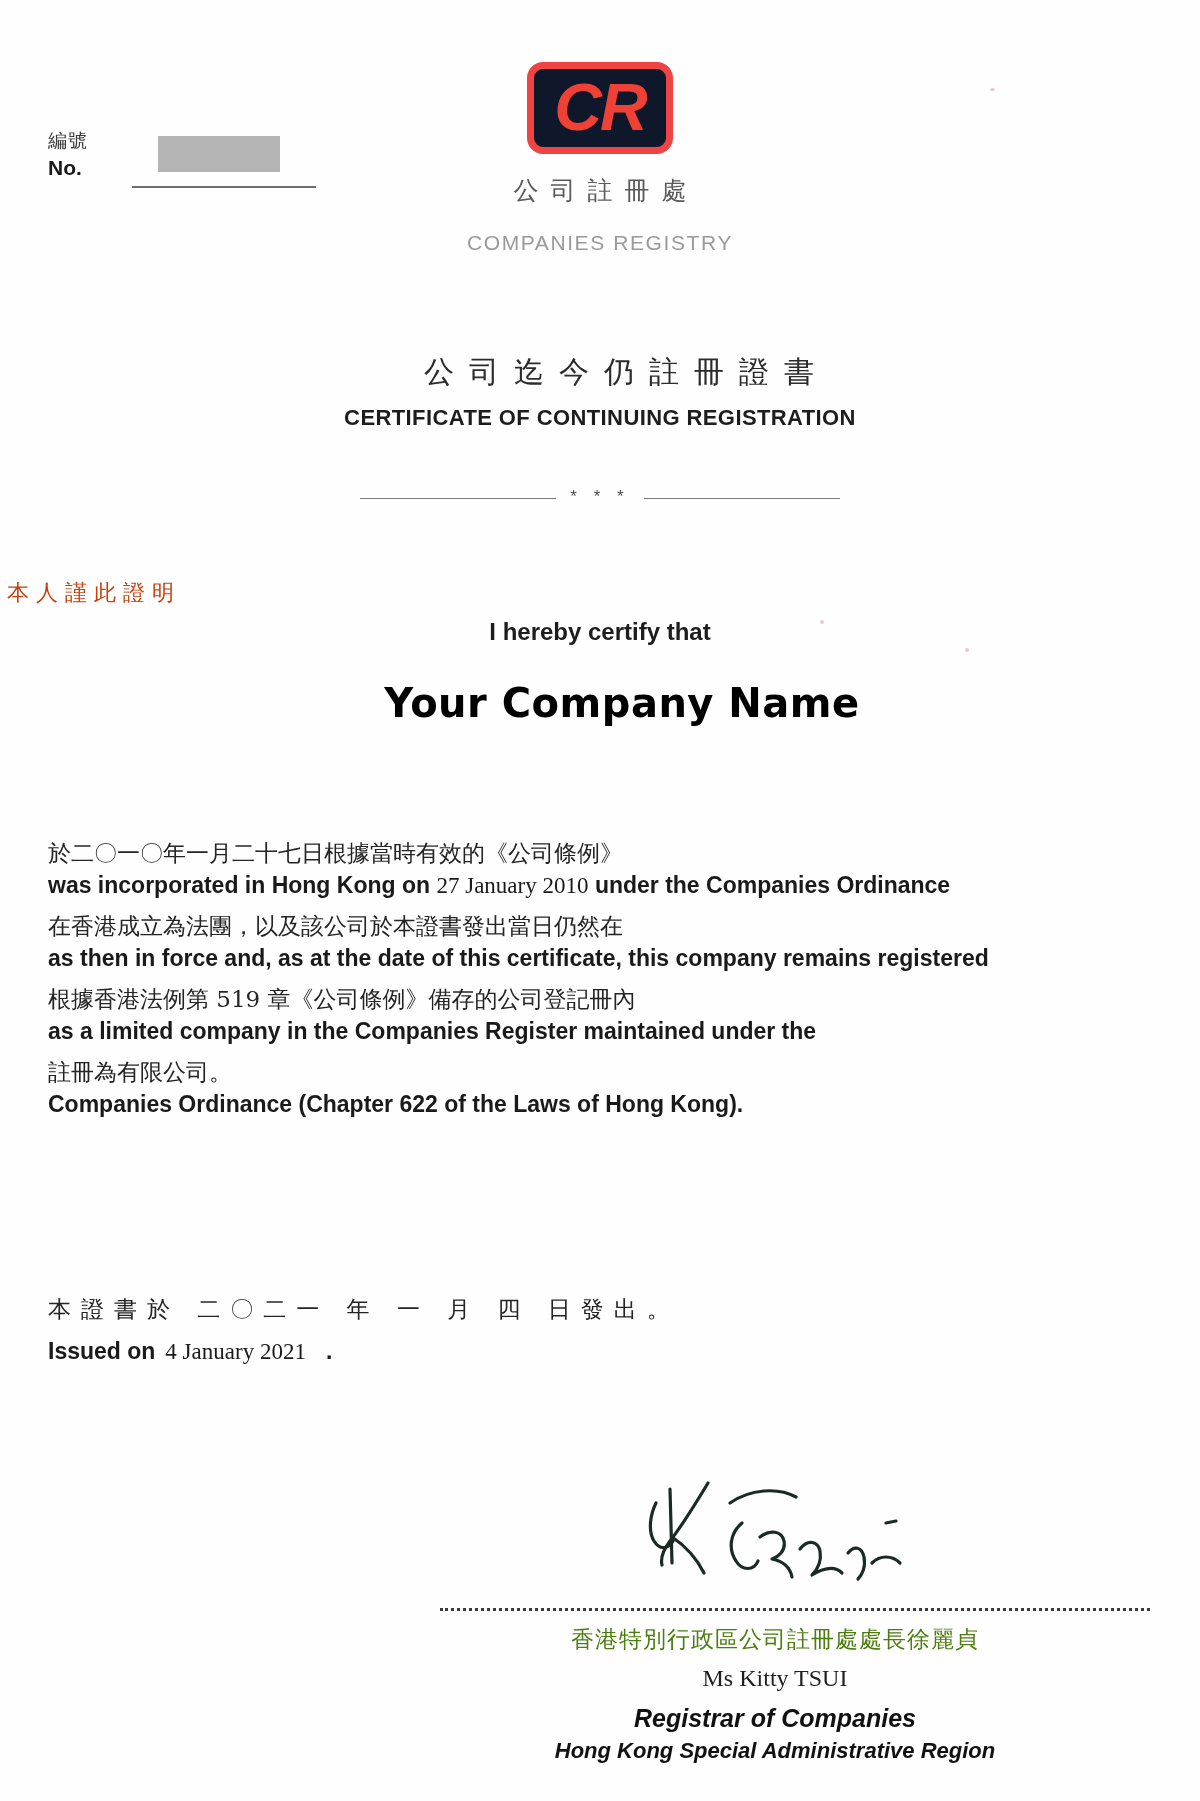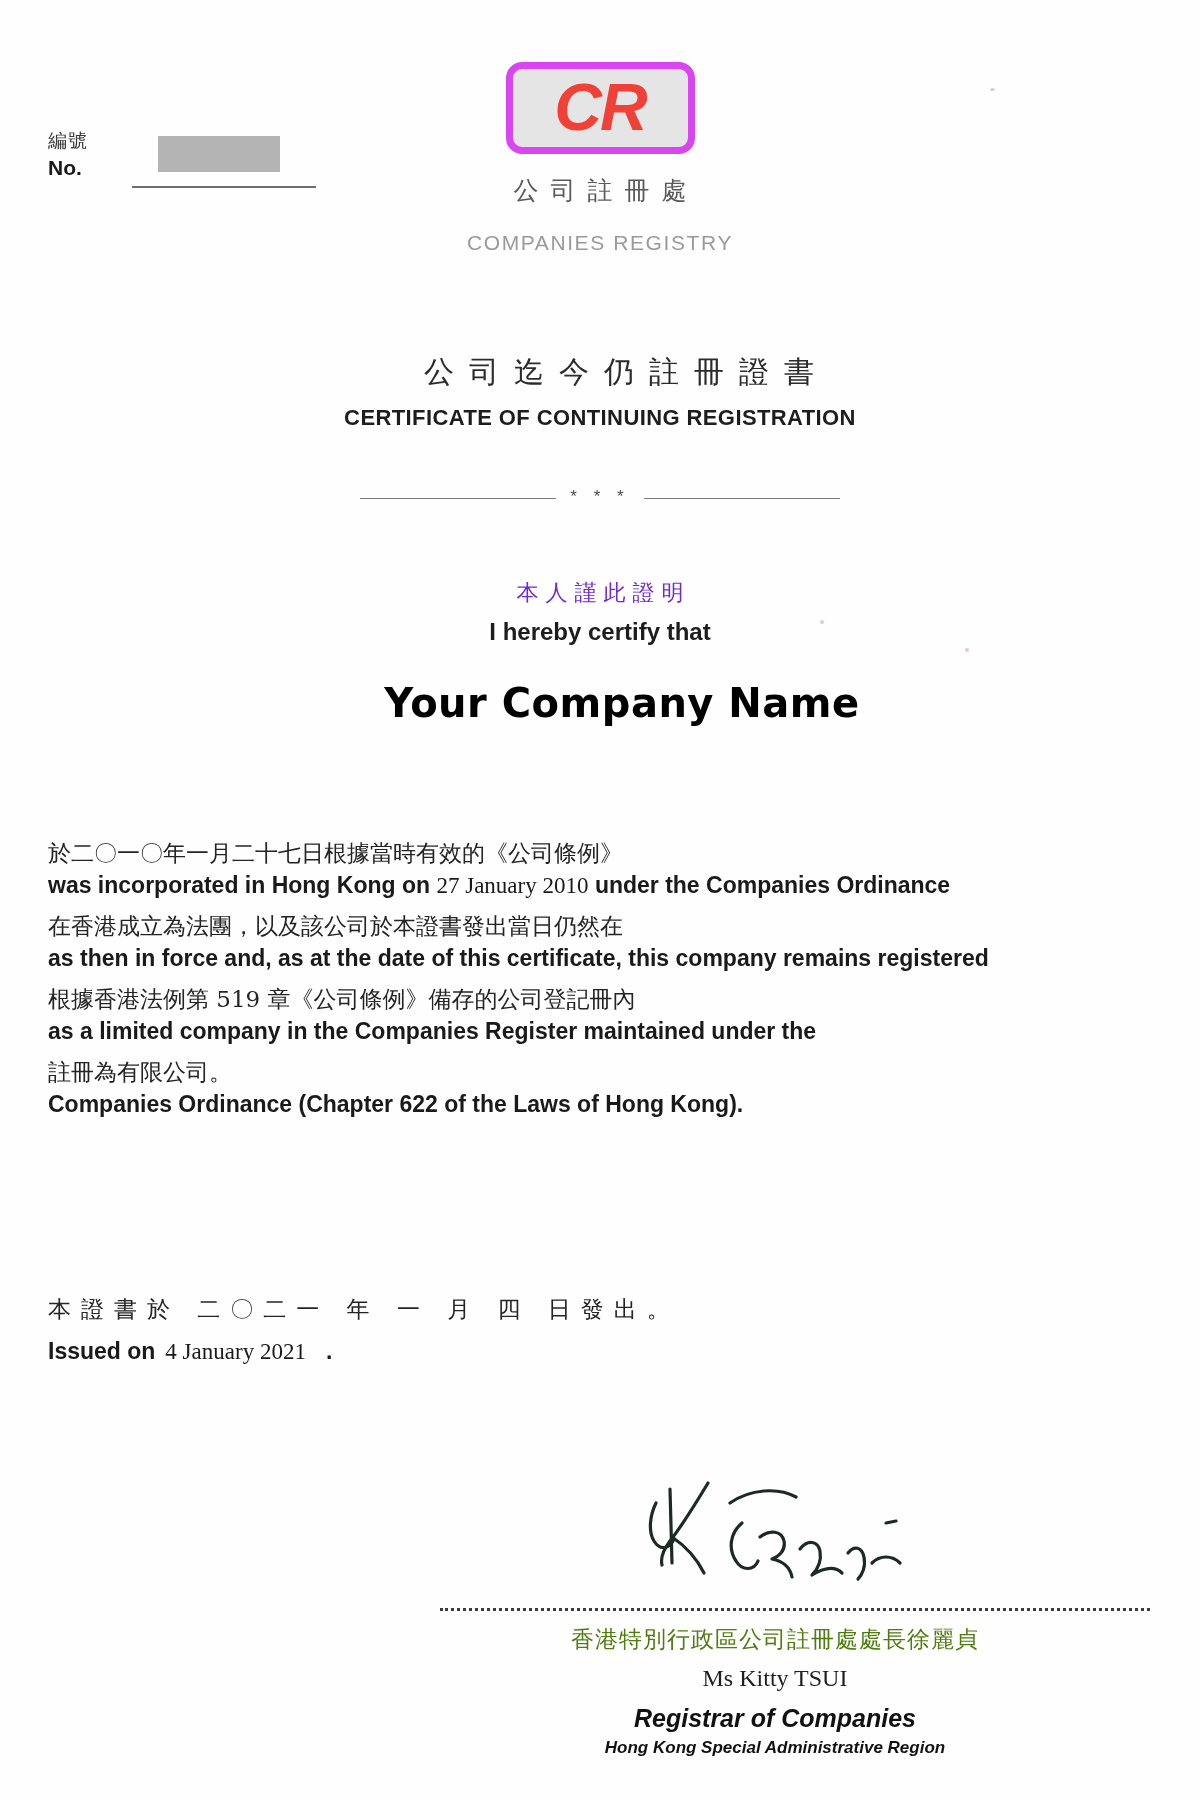"CR" .logo-badge { background: #e5e5e5 -> #0f172a; border: 7px solid #d946ef -> 7px solid #ef4444; width: 189px -> 146px }
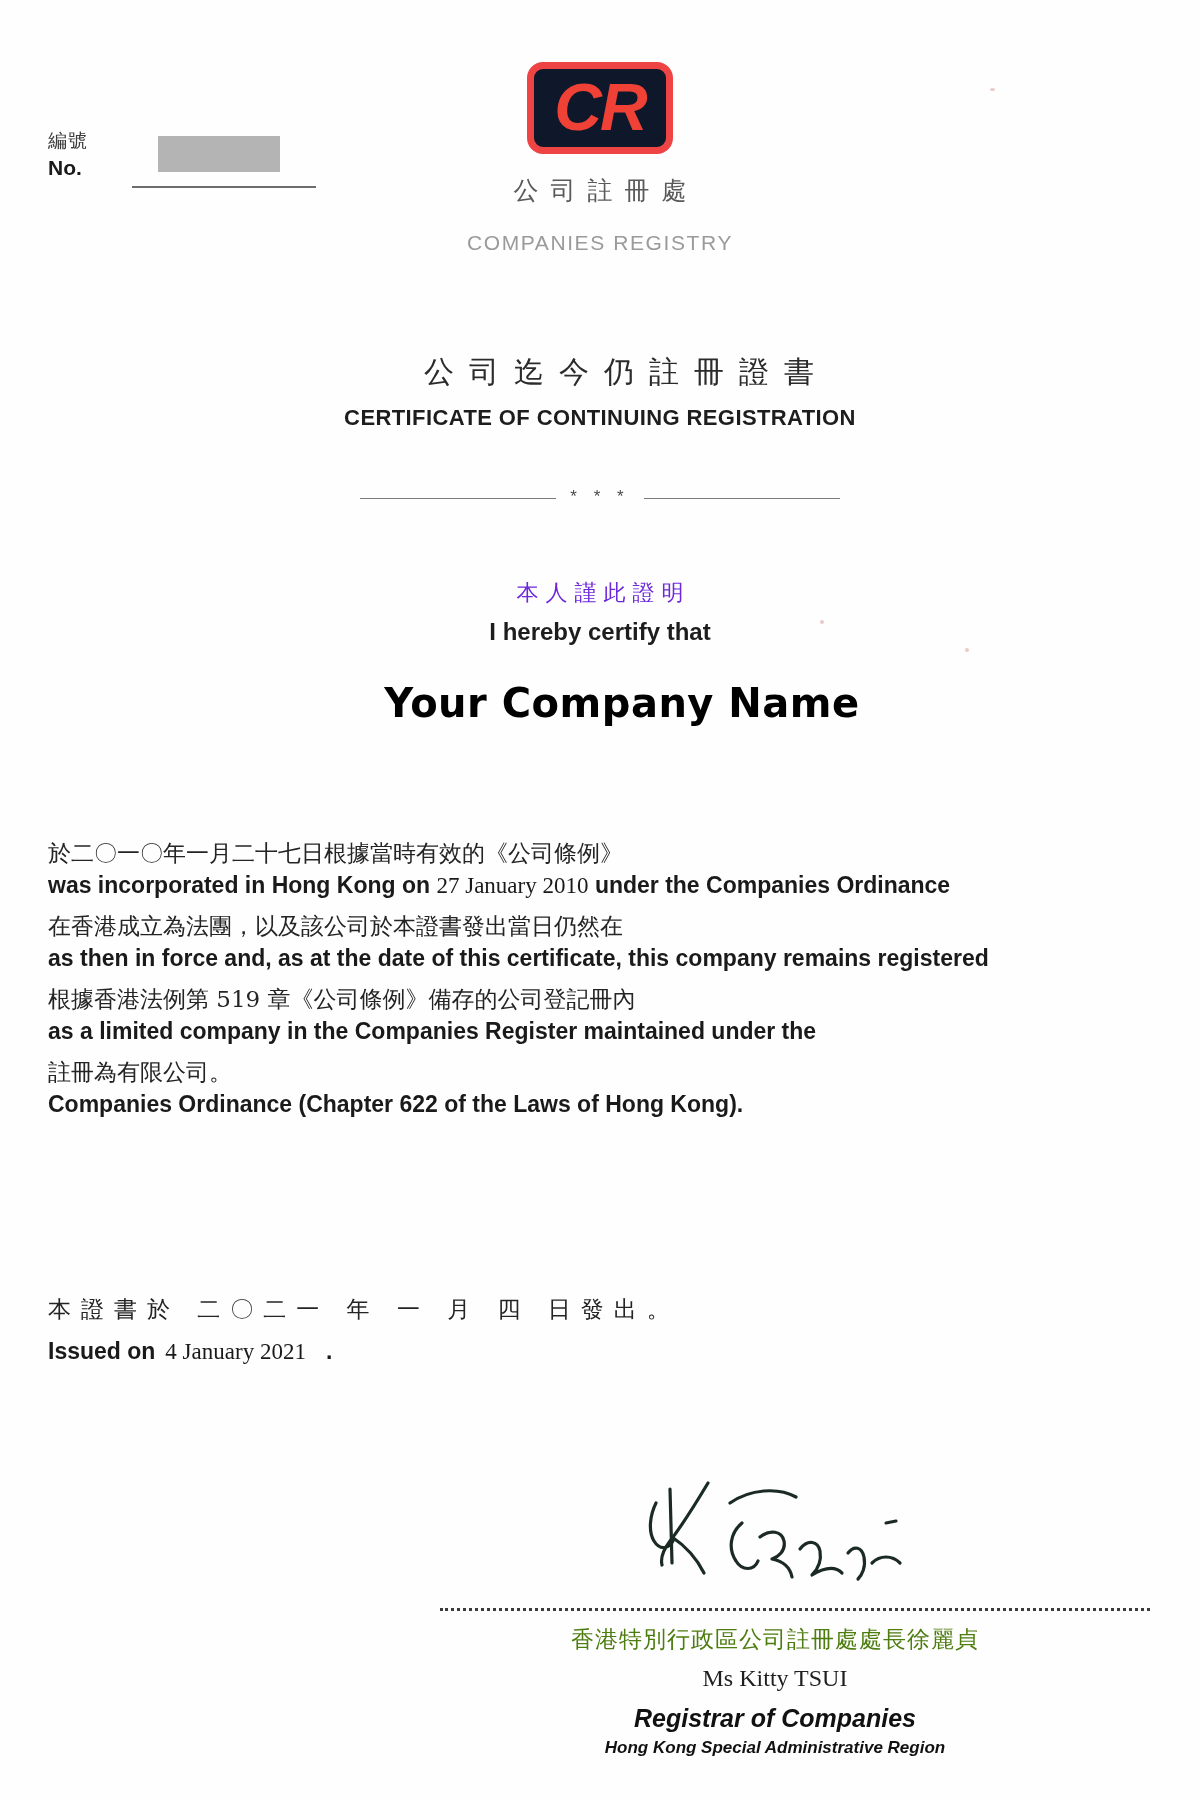"本人謹此證明" .certify-cn { color: #6d28d9 -> #c2410c; text-align: center -> none }
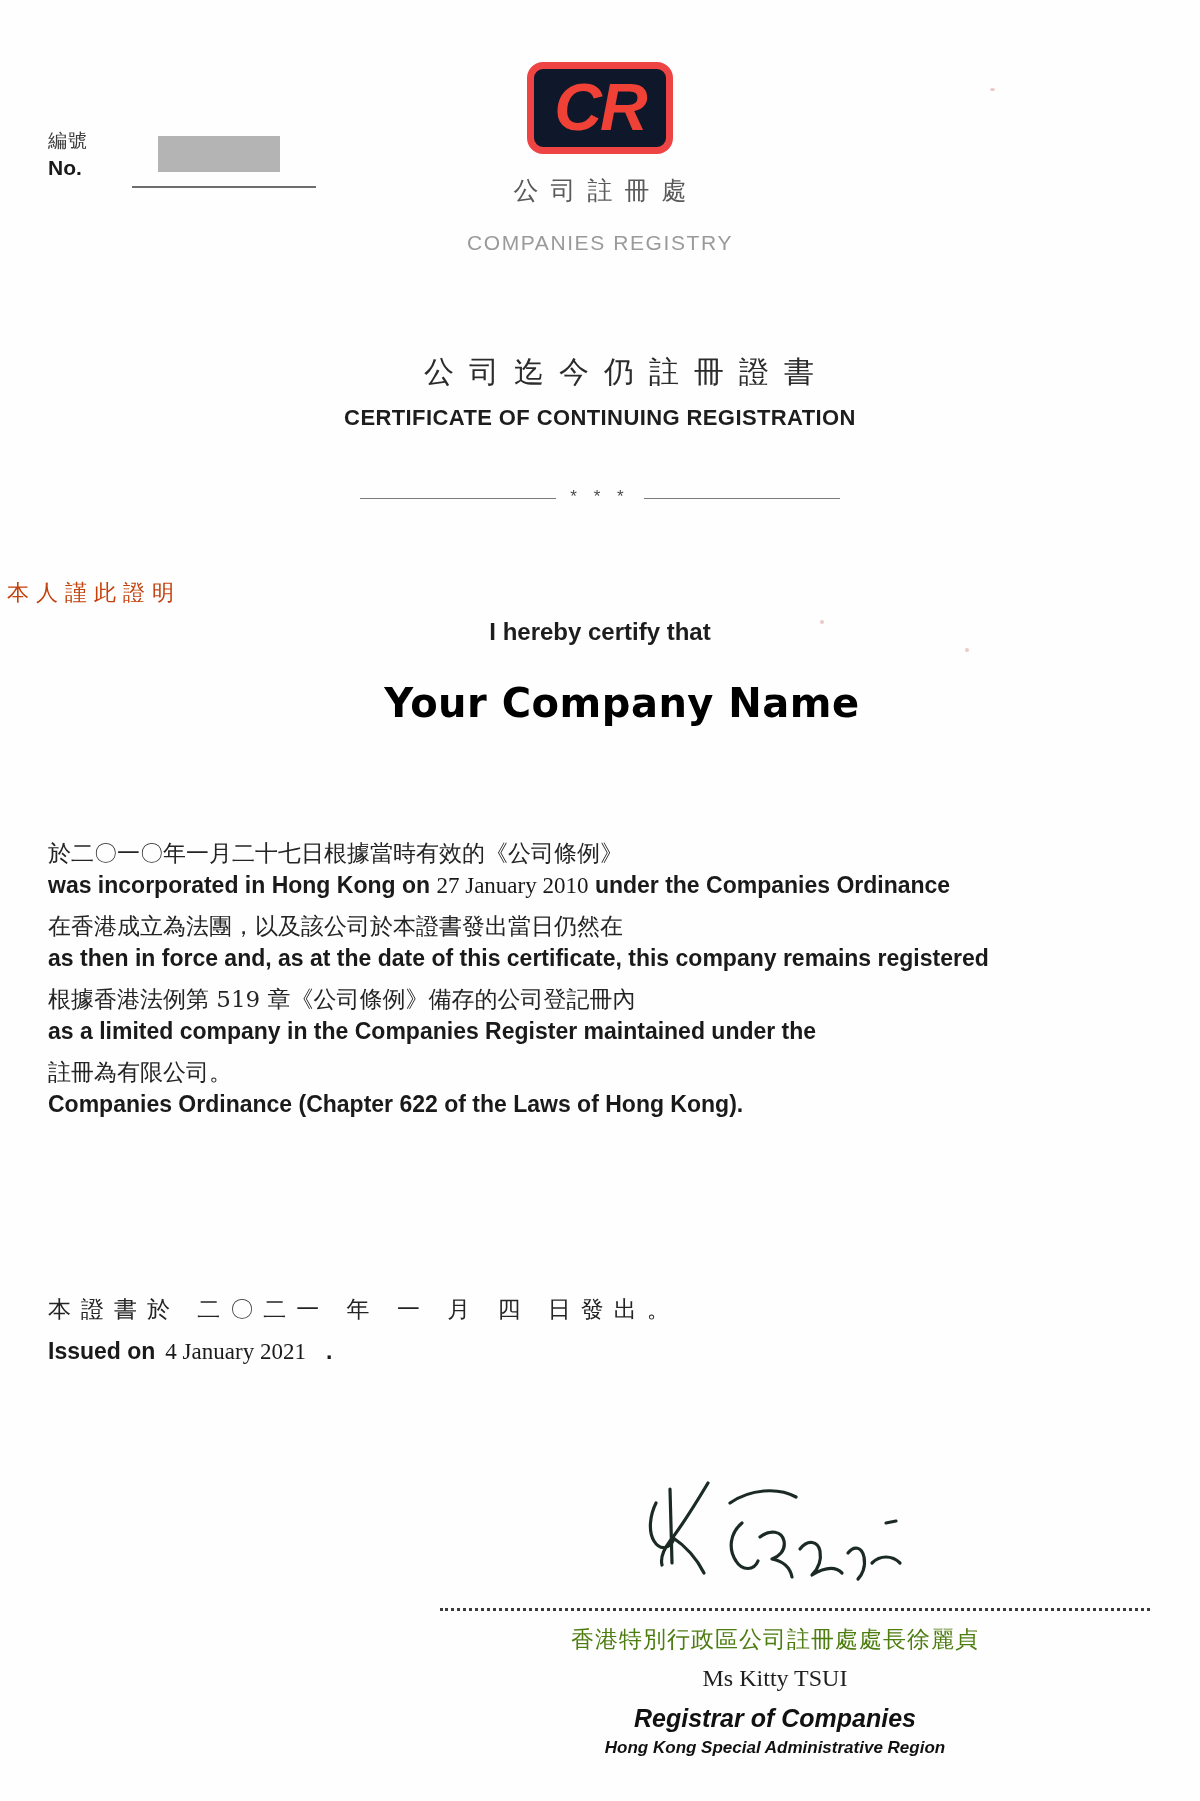"Hong Kong Special Administrative Region" .sig-region { font-size: 17px -> 22px }
